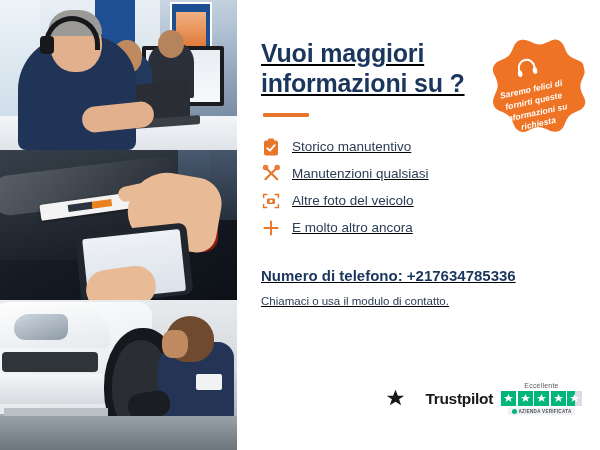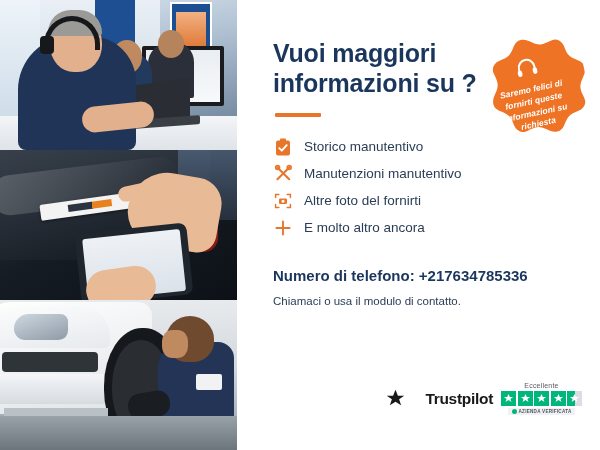"Vuoi maggiori informazioni su ?" .content { padding: 38px 22px 0 36px -> 38px 22px 0 24px; text-decoration: none -> underline }
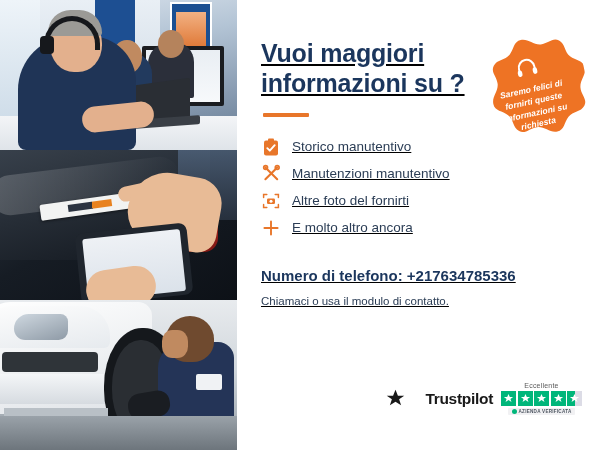"Manutenzioni manutentivo" span.f-label { text: manutentivo -> qualsiasi }
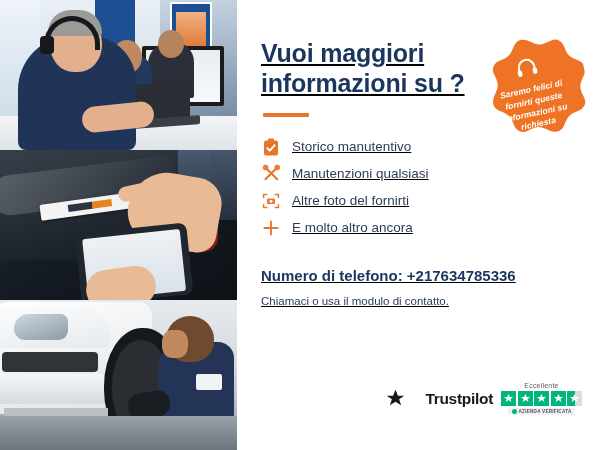"Altre foto del fornirti" span.f-label { text: fornirti -> veicolo }
